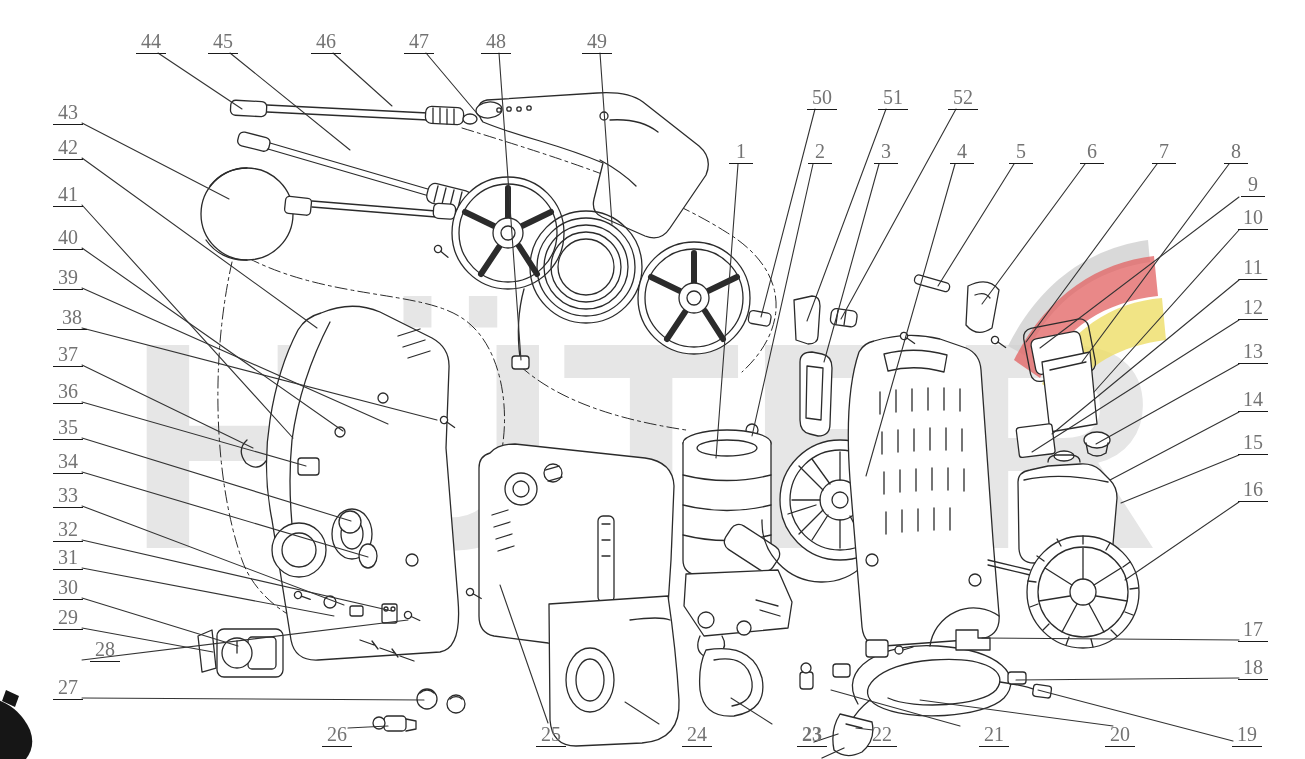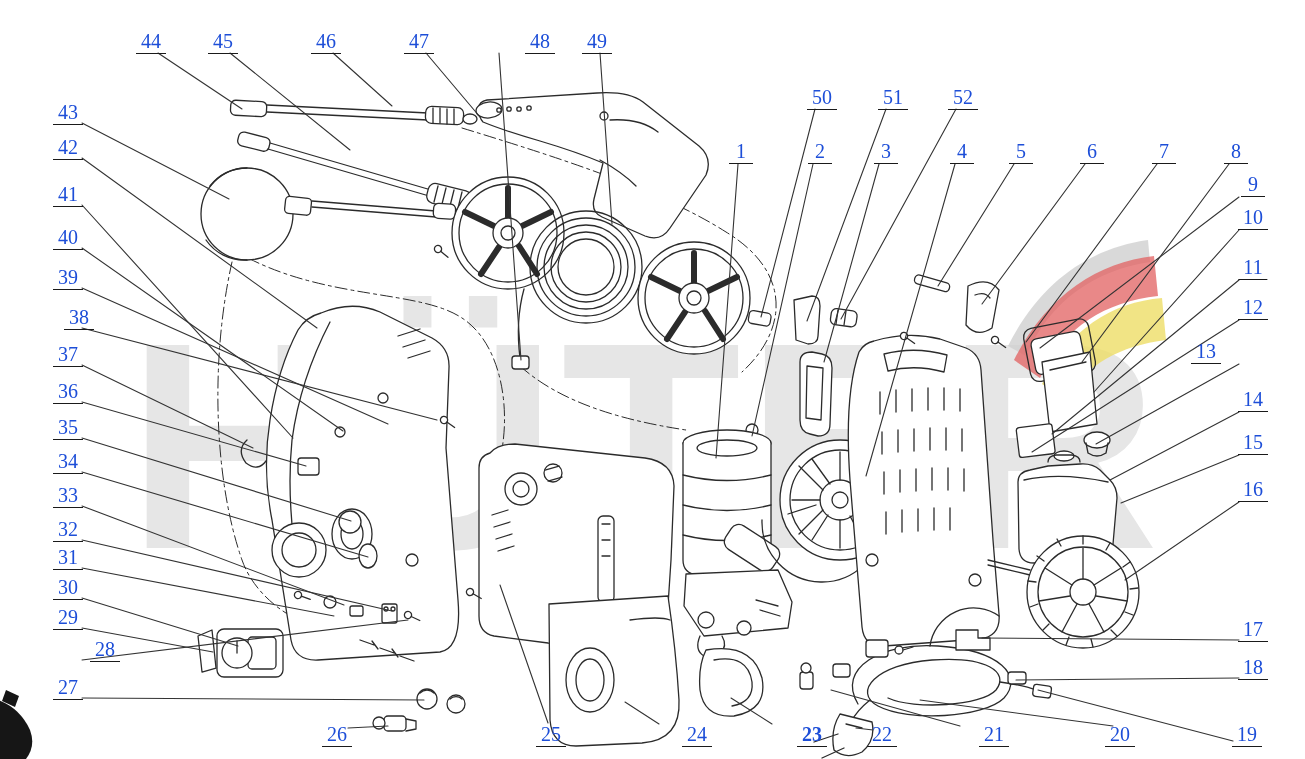"44" .callout { color: #1d4ed8 -> #737373 }
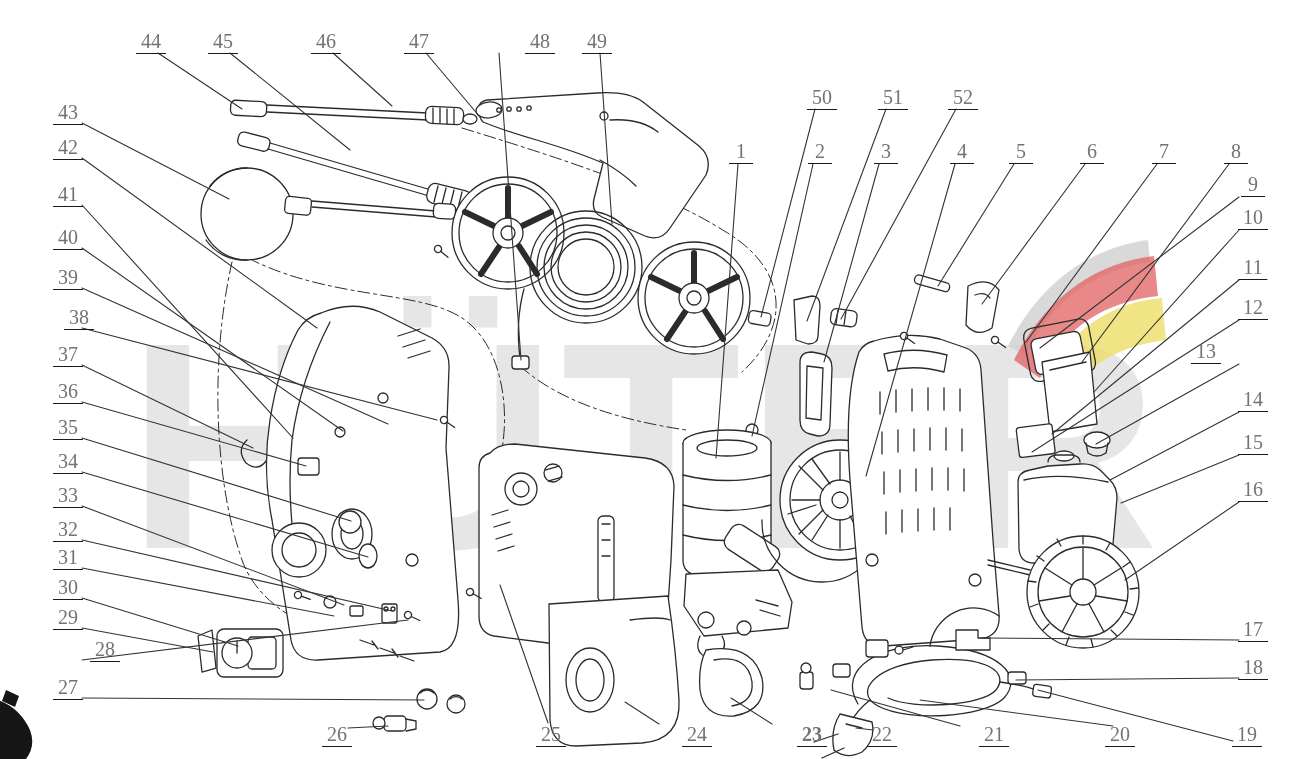"48" div.callout { margin-left: 44px -> none }
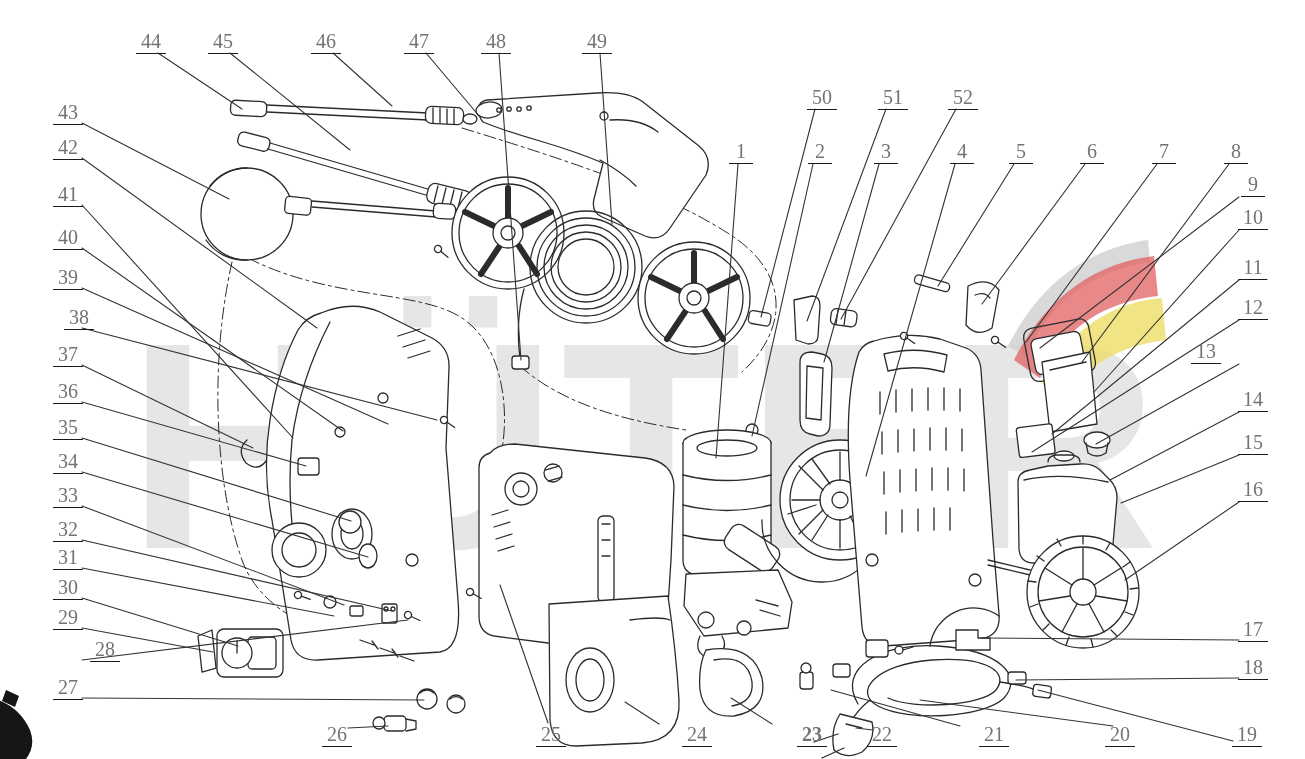"38" div.callout { left: 79px -> 72px }
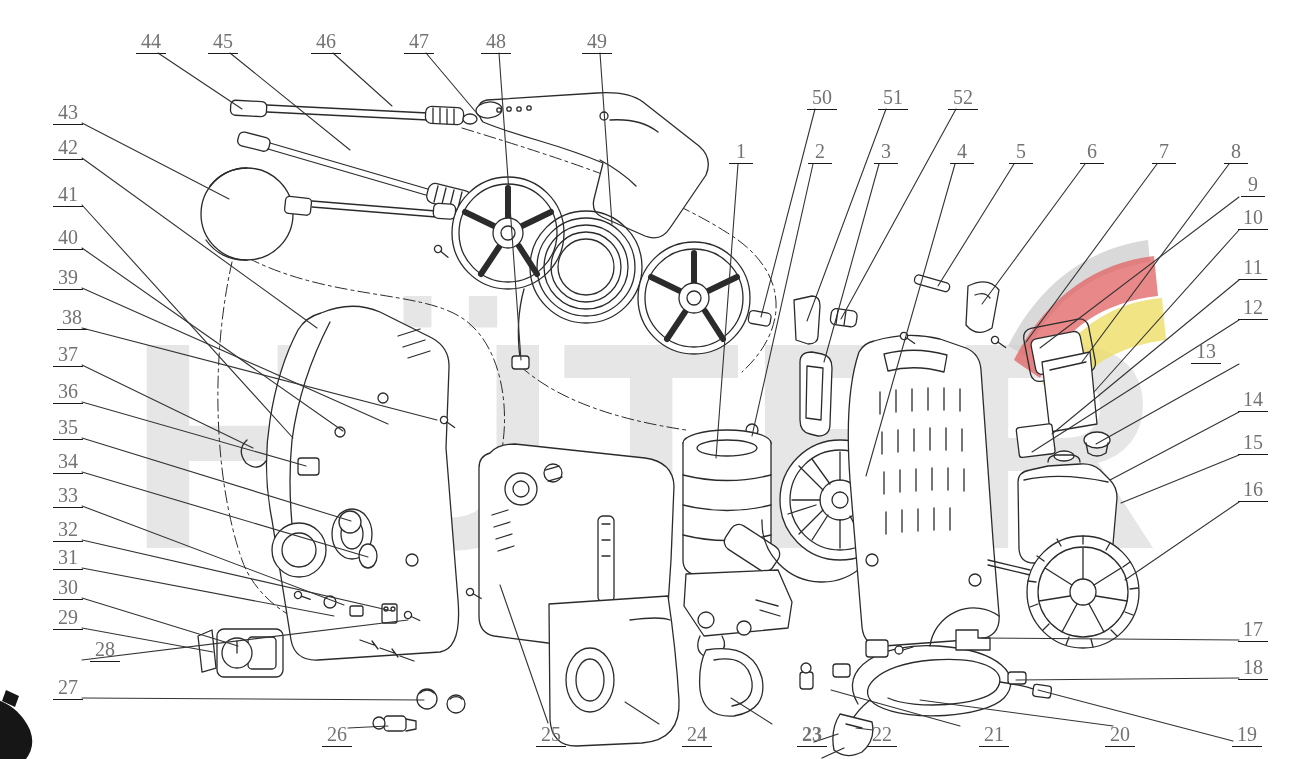"13" div.callout { left: 1206px -> 1253px }
